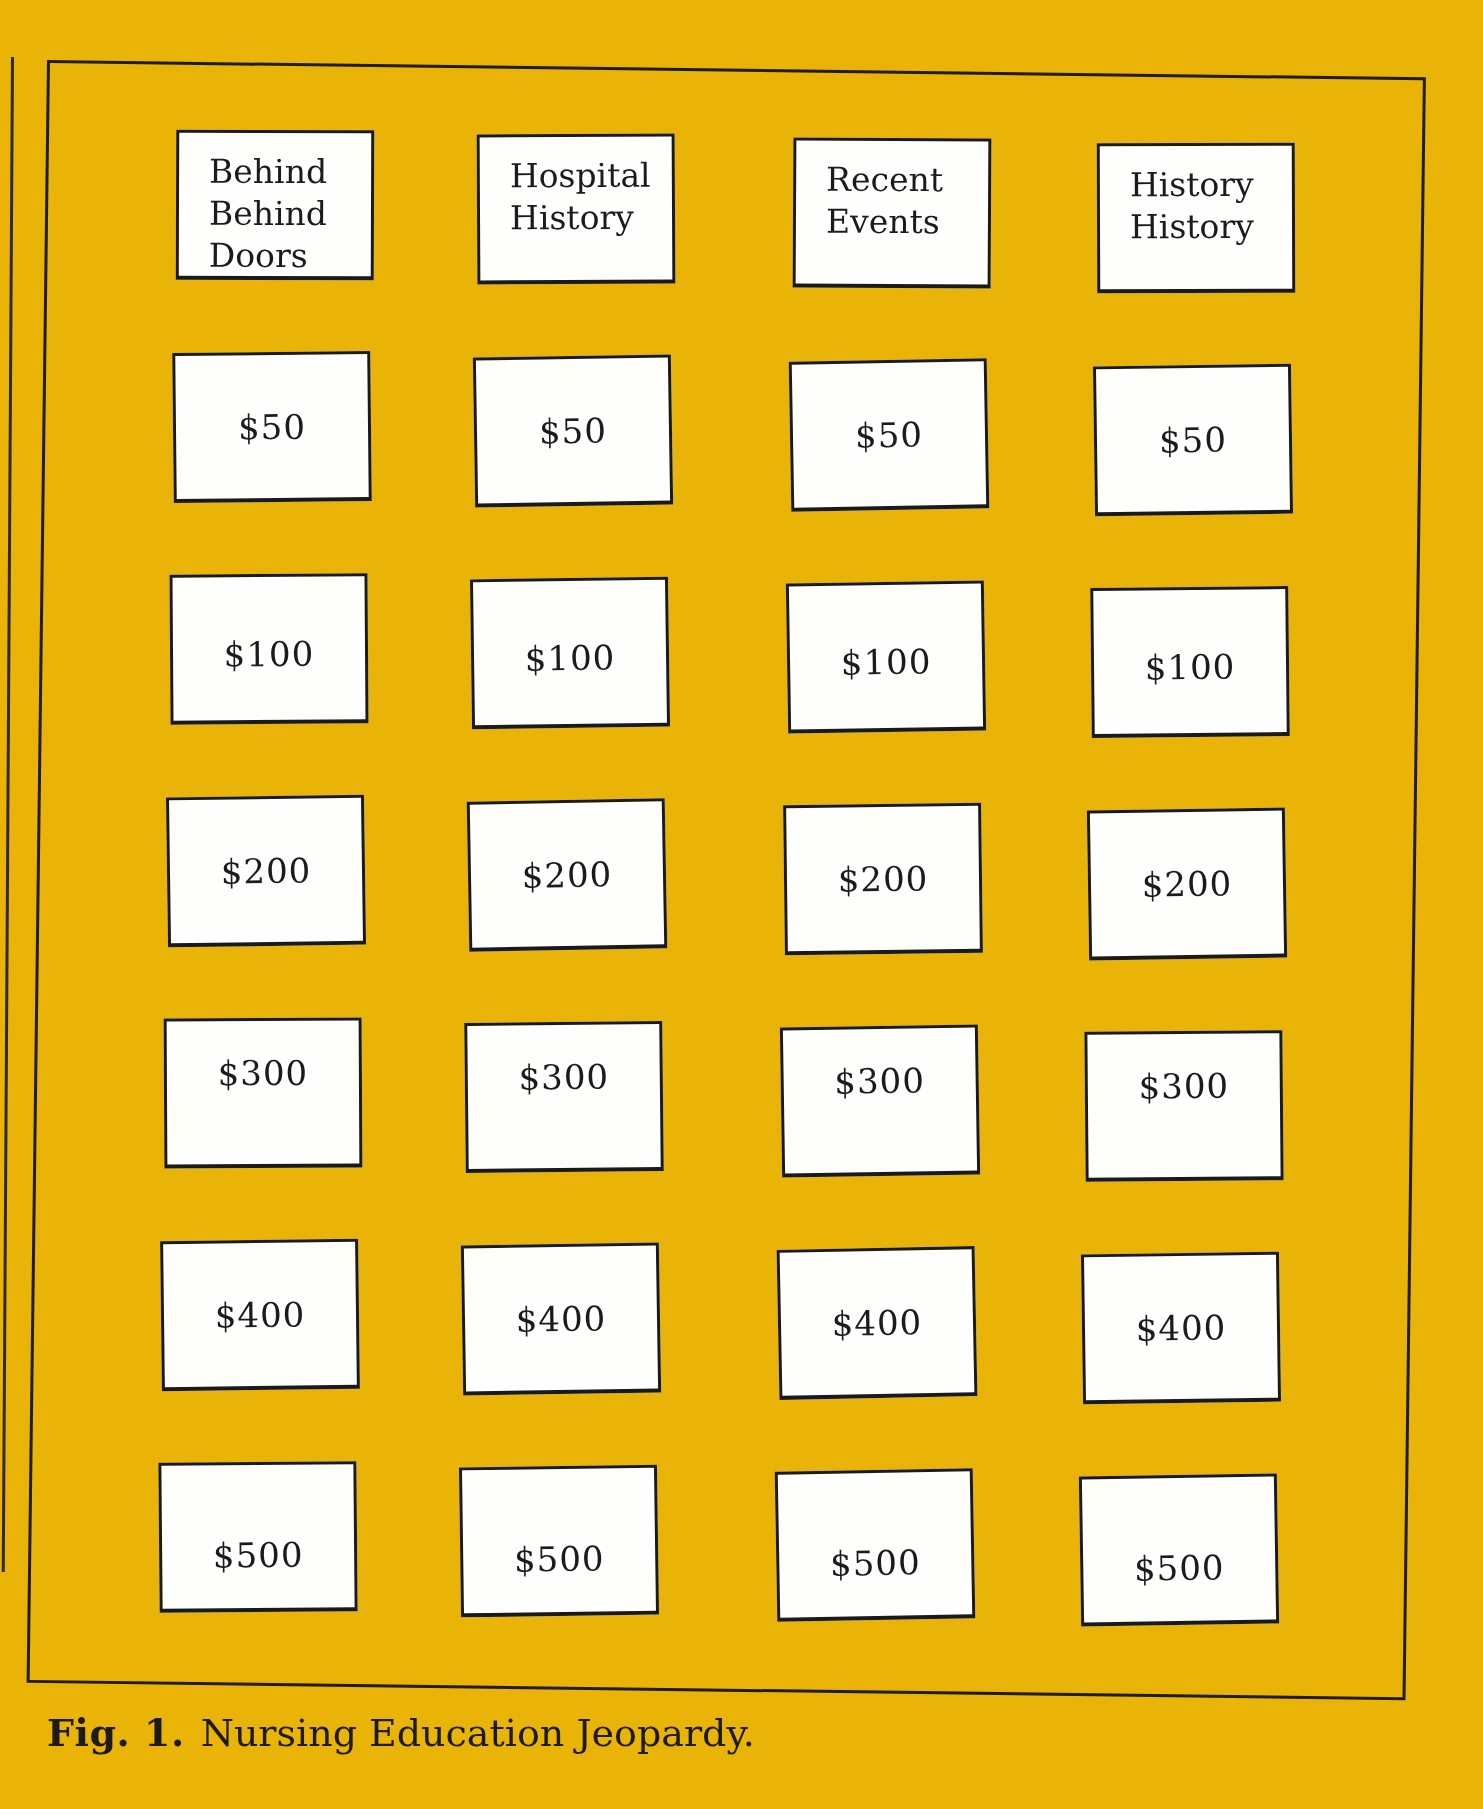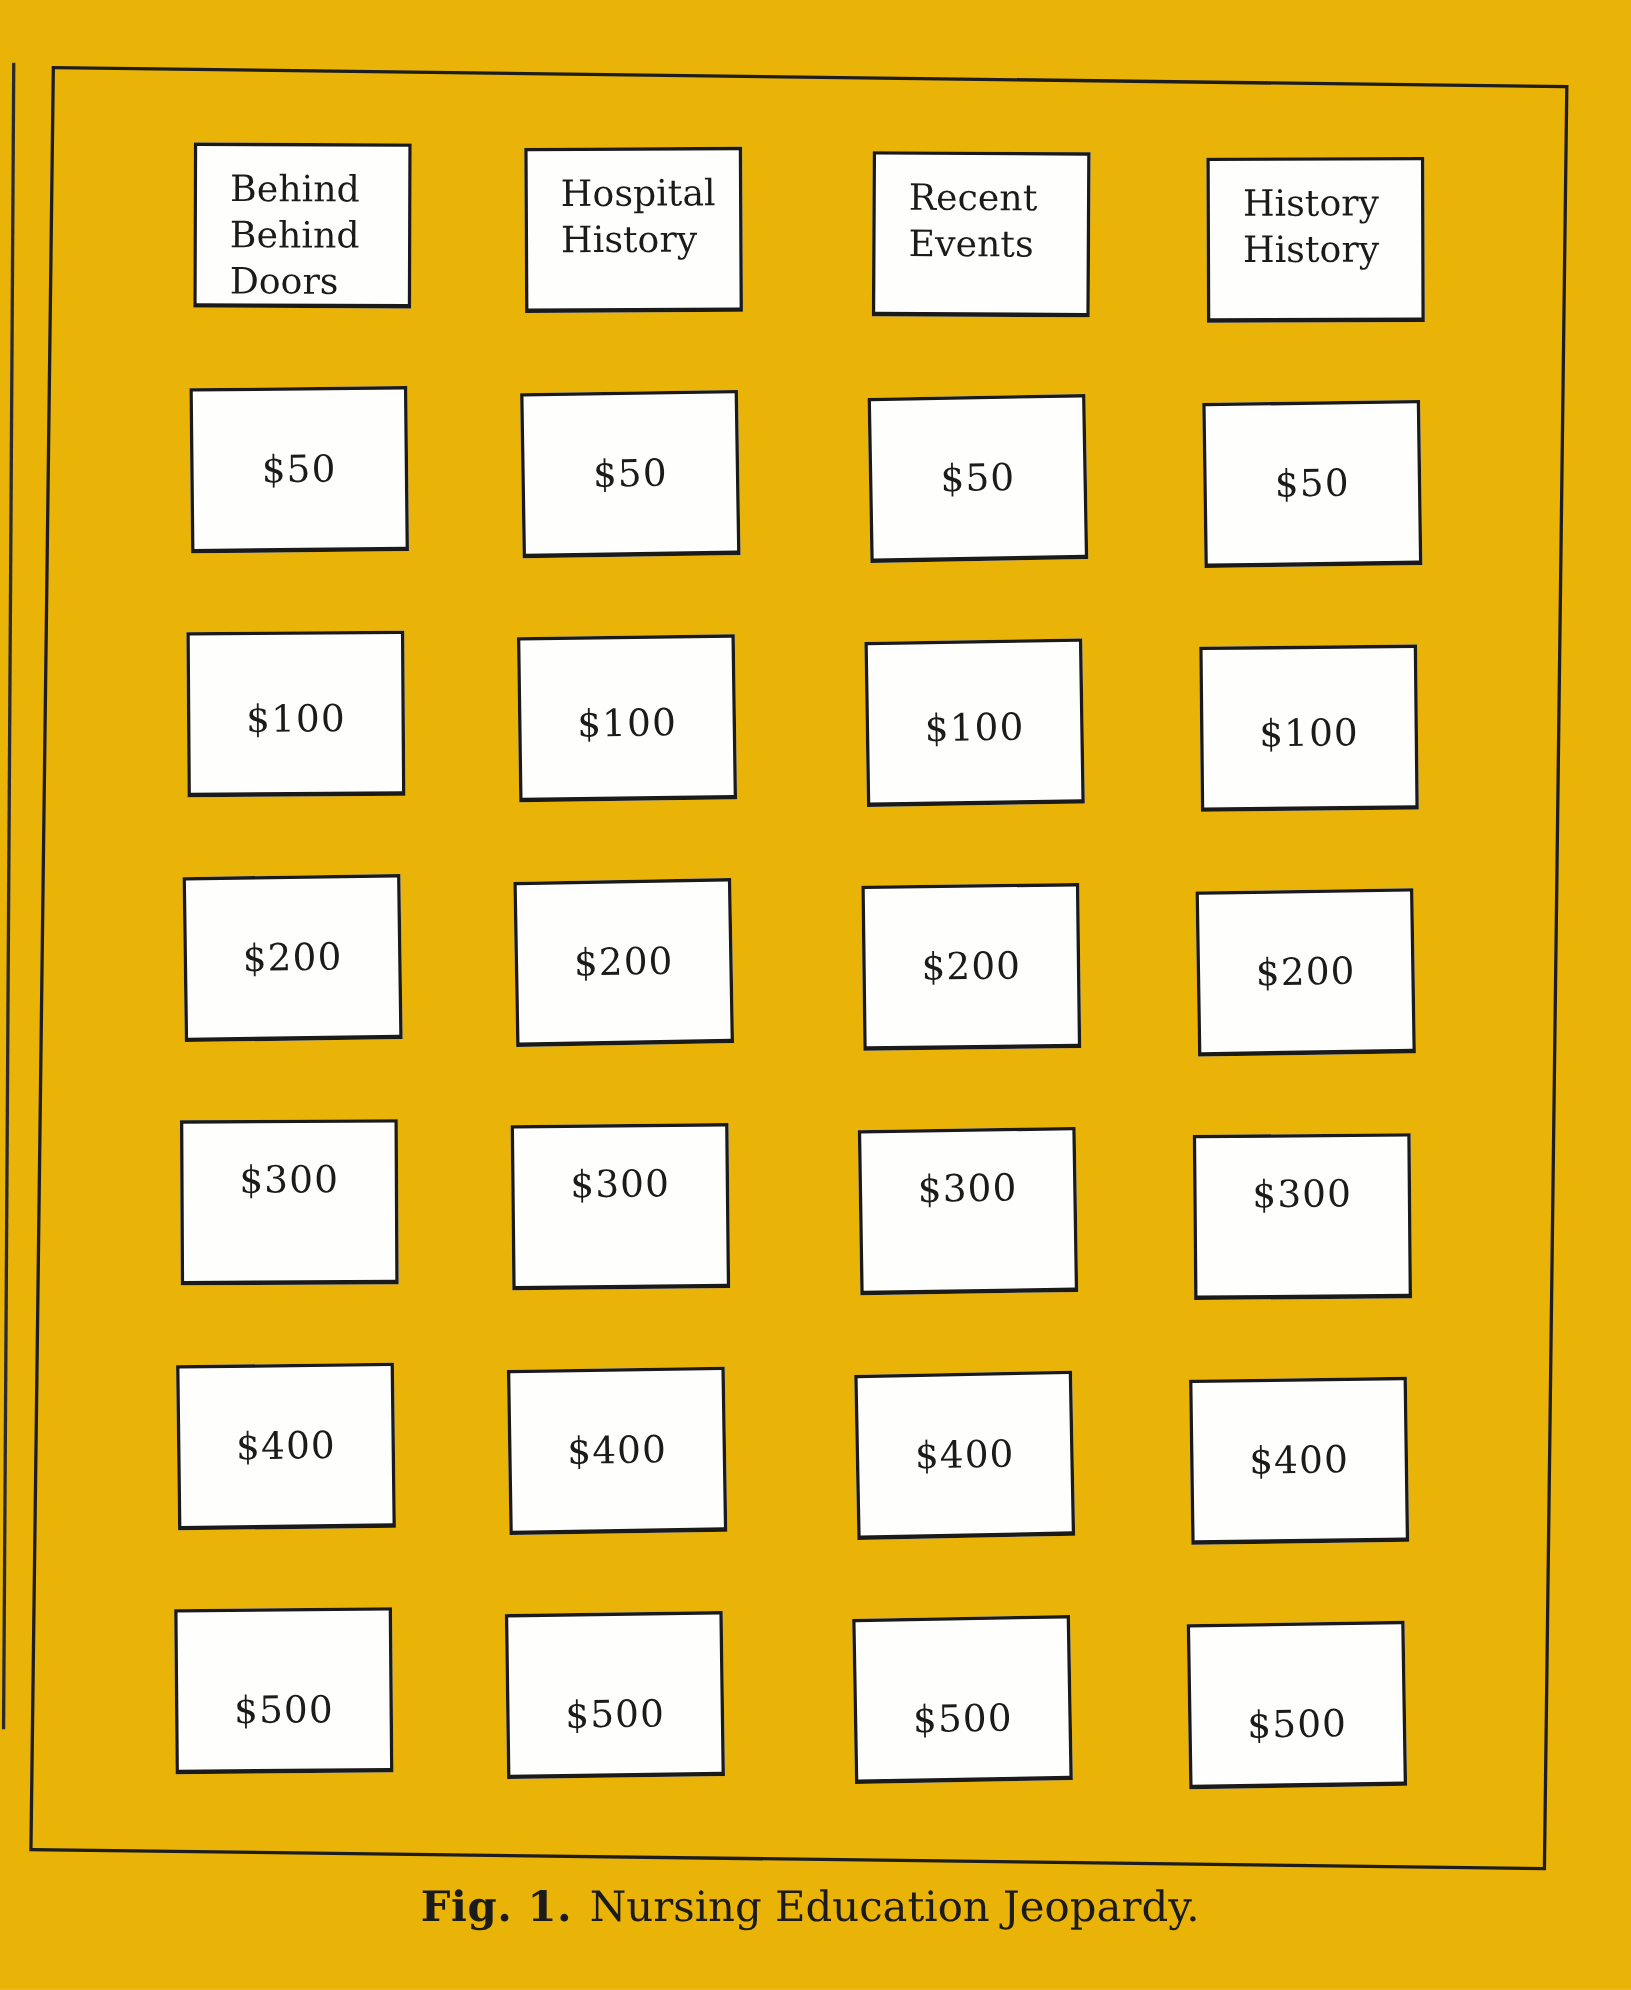"Fig. 1. Nursing Education Jeopardy." .caption { text-align: center -> none }
